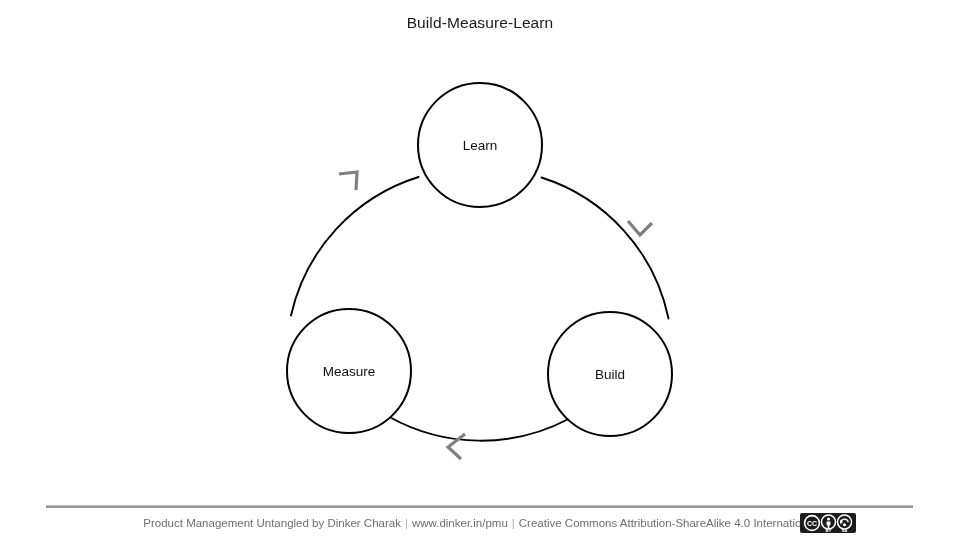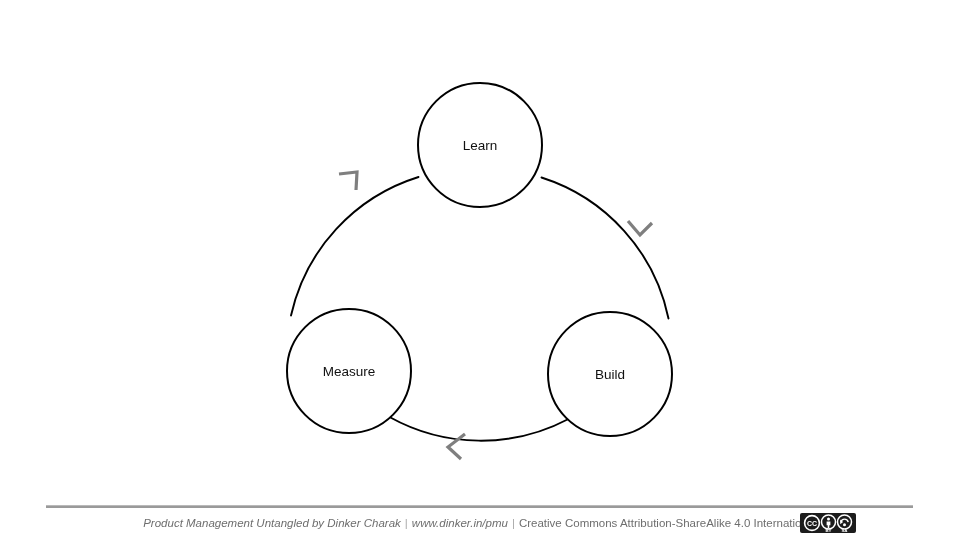"Build-Measure-Learn" div.slide-title { html: none -> <div>Build-Measure-Learn</div> }
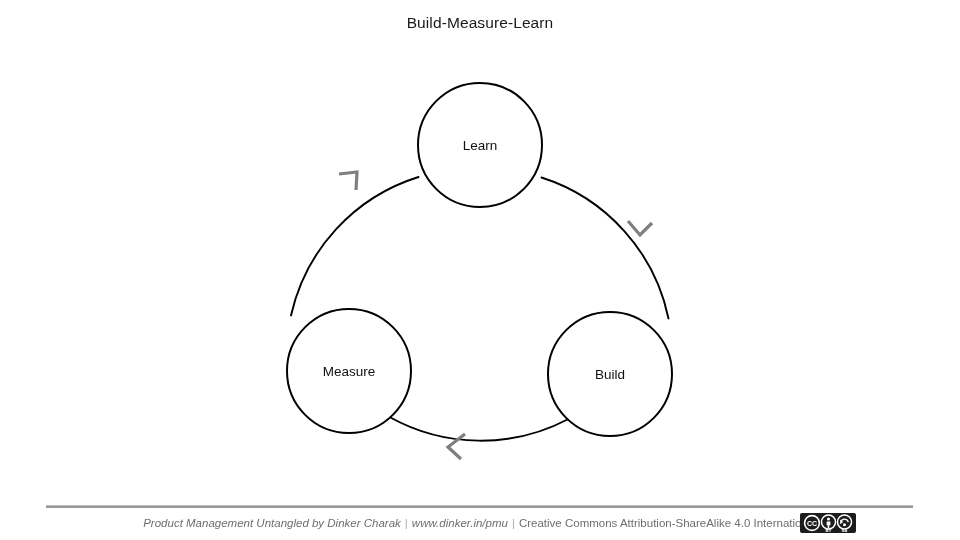"Product Management Untangled by Dinker" .footer-text .ital { font-style: italic -> none }
